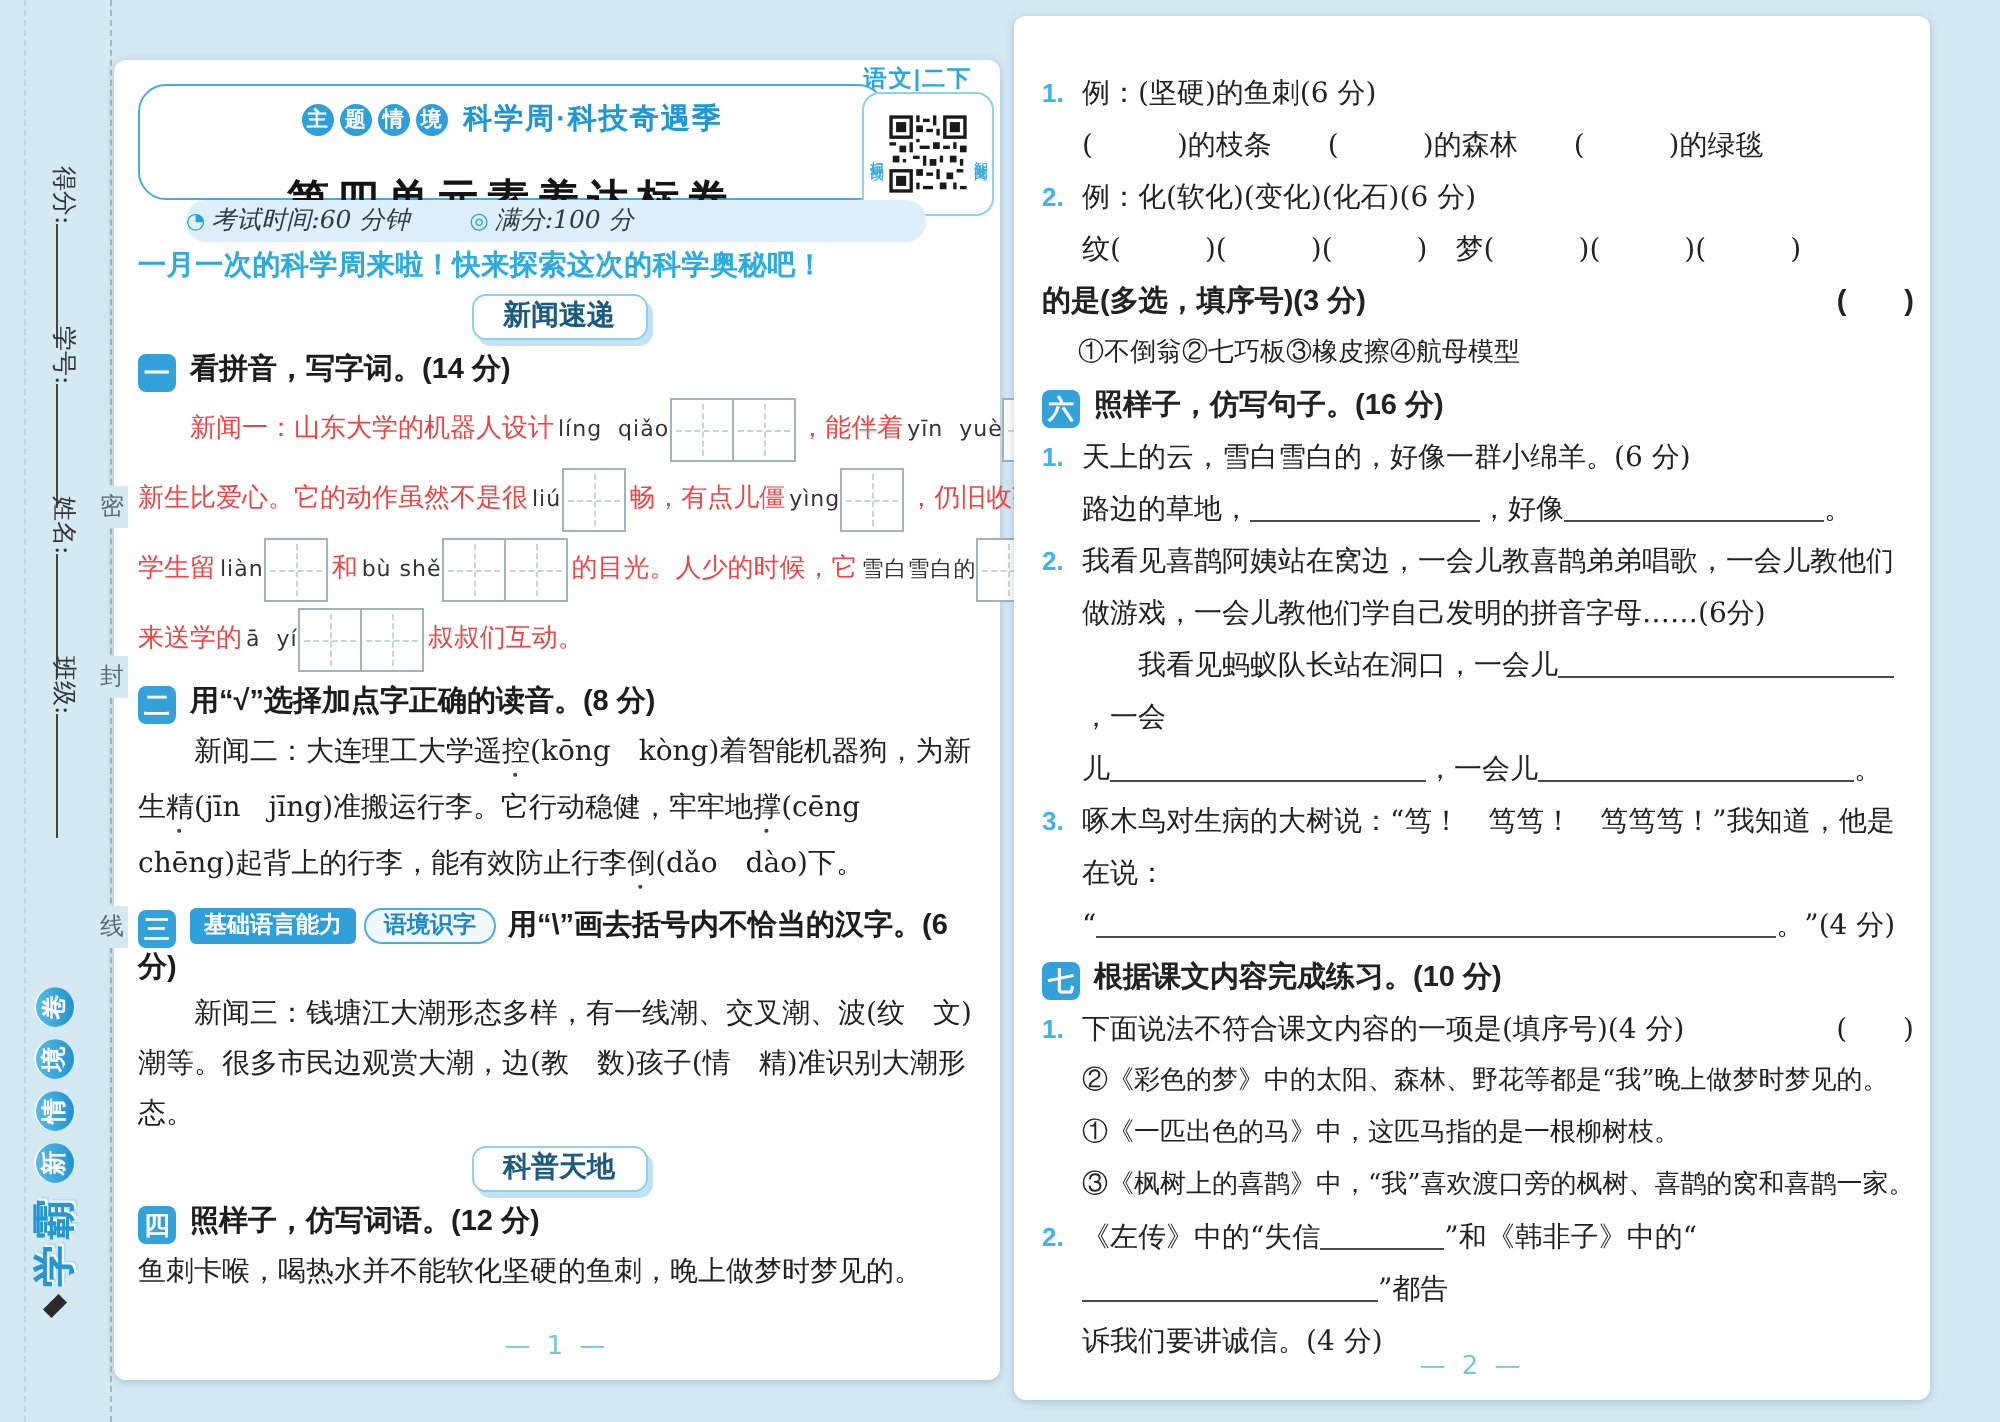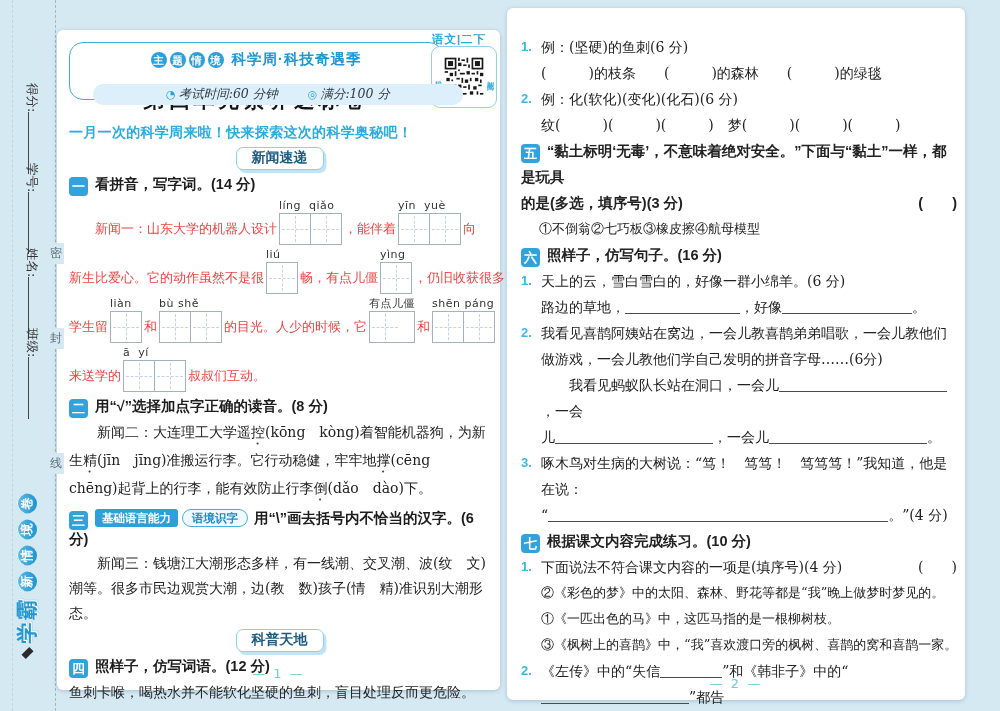"◔ 考试时间:60 分钟" .info-strip { justify-content: center -> flex-start; top: 54px -> 70px }
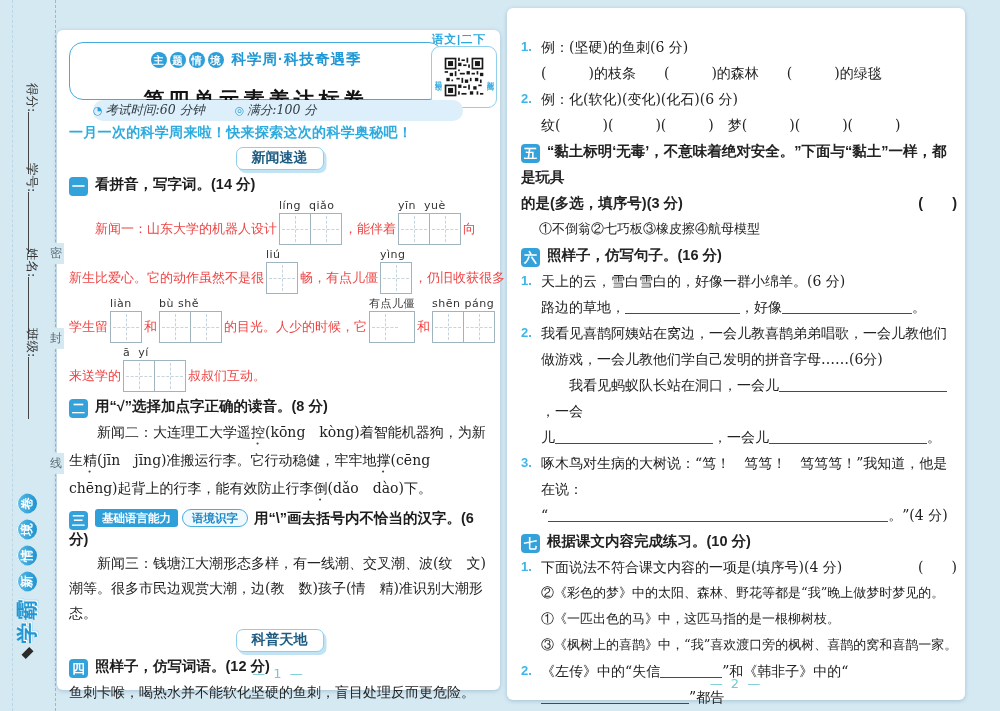"五 “黏土标明‘无毒’，不意味着绝对安全。”下面与“黏土”一样，都是玩具" p.rtitle { html: <p> <span>五</span><span>“黏土标明‘无毒’，不意味着绝对安全。”下面与“黏土”一样，都是玩具</span> </p> -> none }
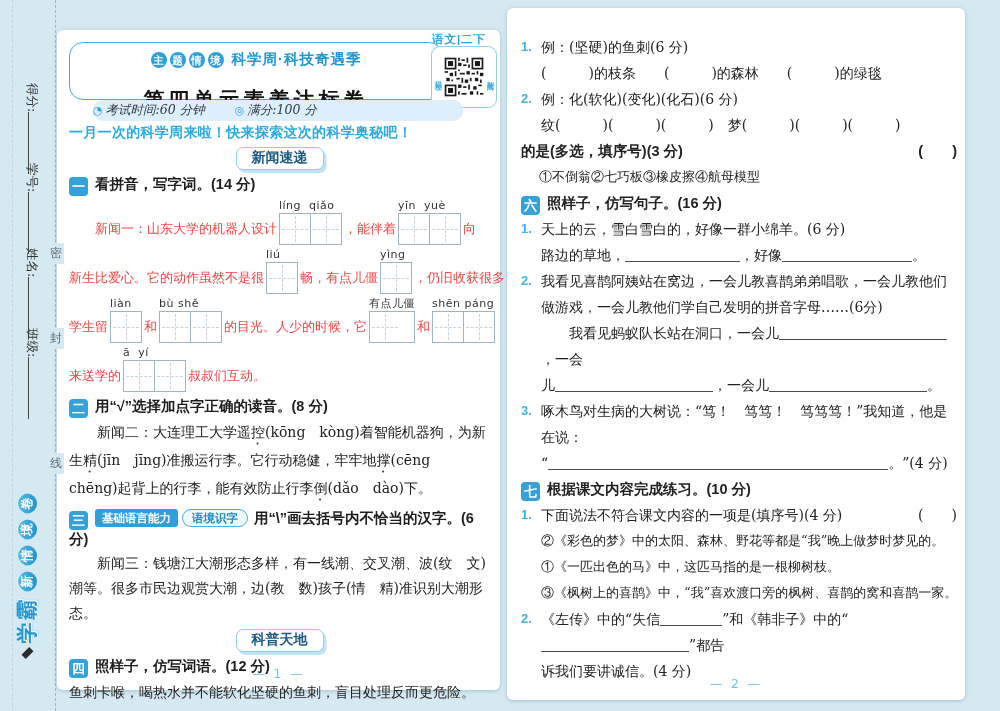"líng qiǎo" .pybox { align-items: none -> center; flex-direction: column -> row }
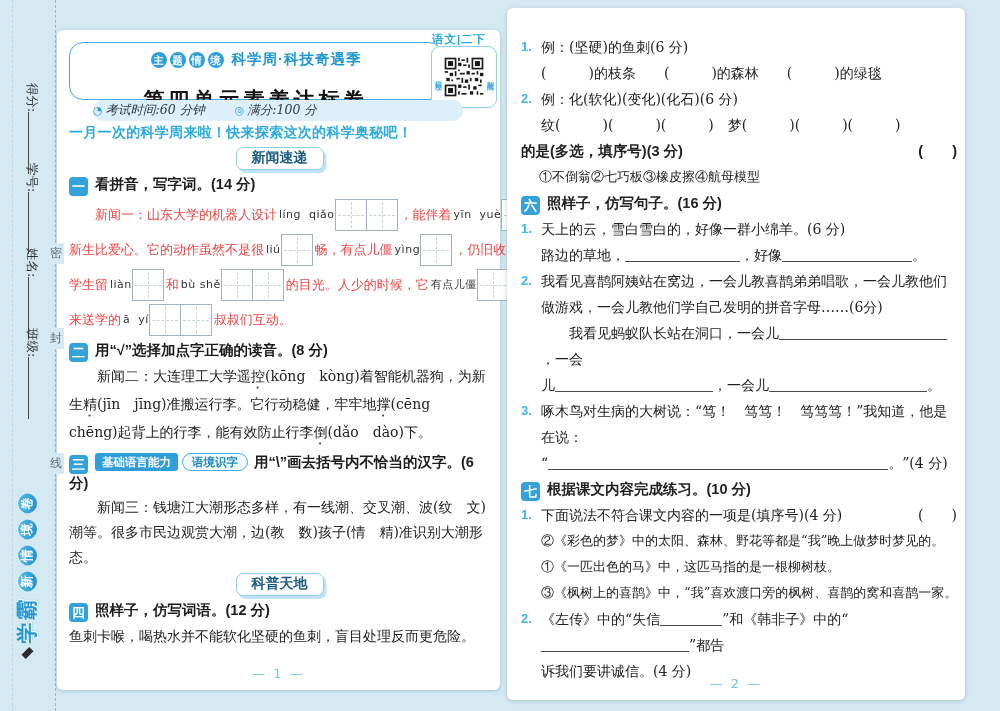"有点儿僵" span.py { text: 有点儿僵 -> 雪白雪白的 }
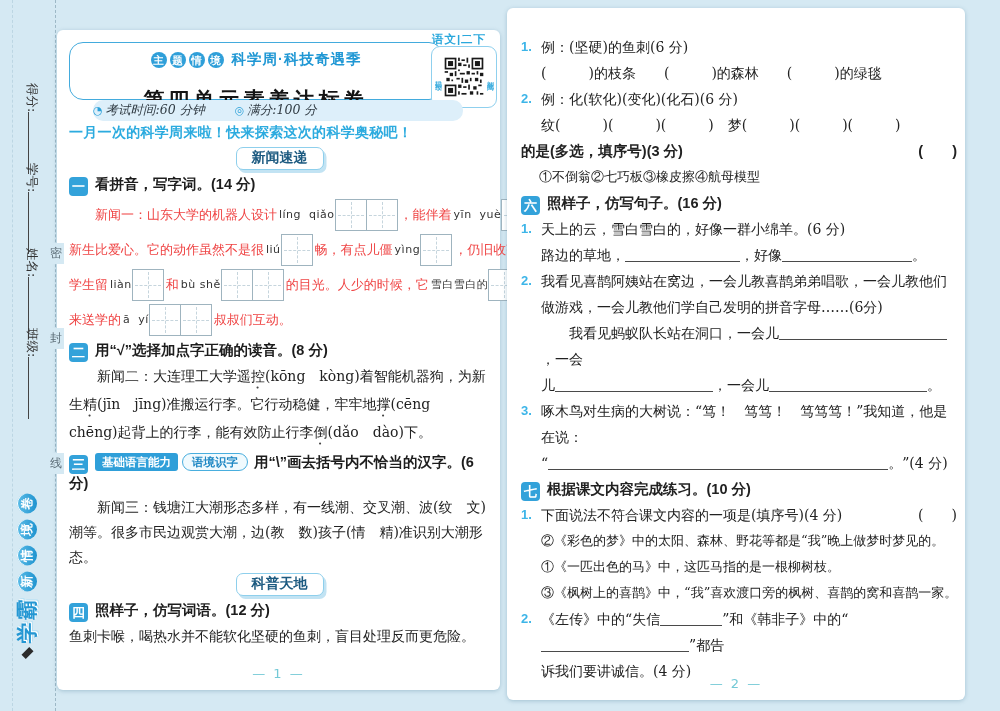"鱼刺卡喉，喝热水并不能软化坚硬的鱼刺，盲目处理反而更危险。" p.body-p { text: 盲目处理反而更危险 -> 晚上做梦时梦见的 }
